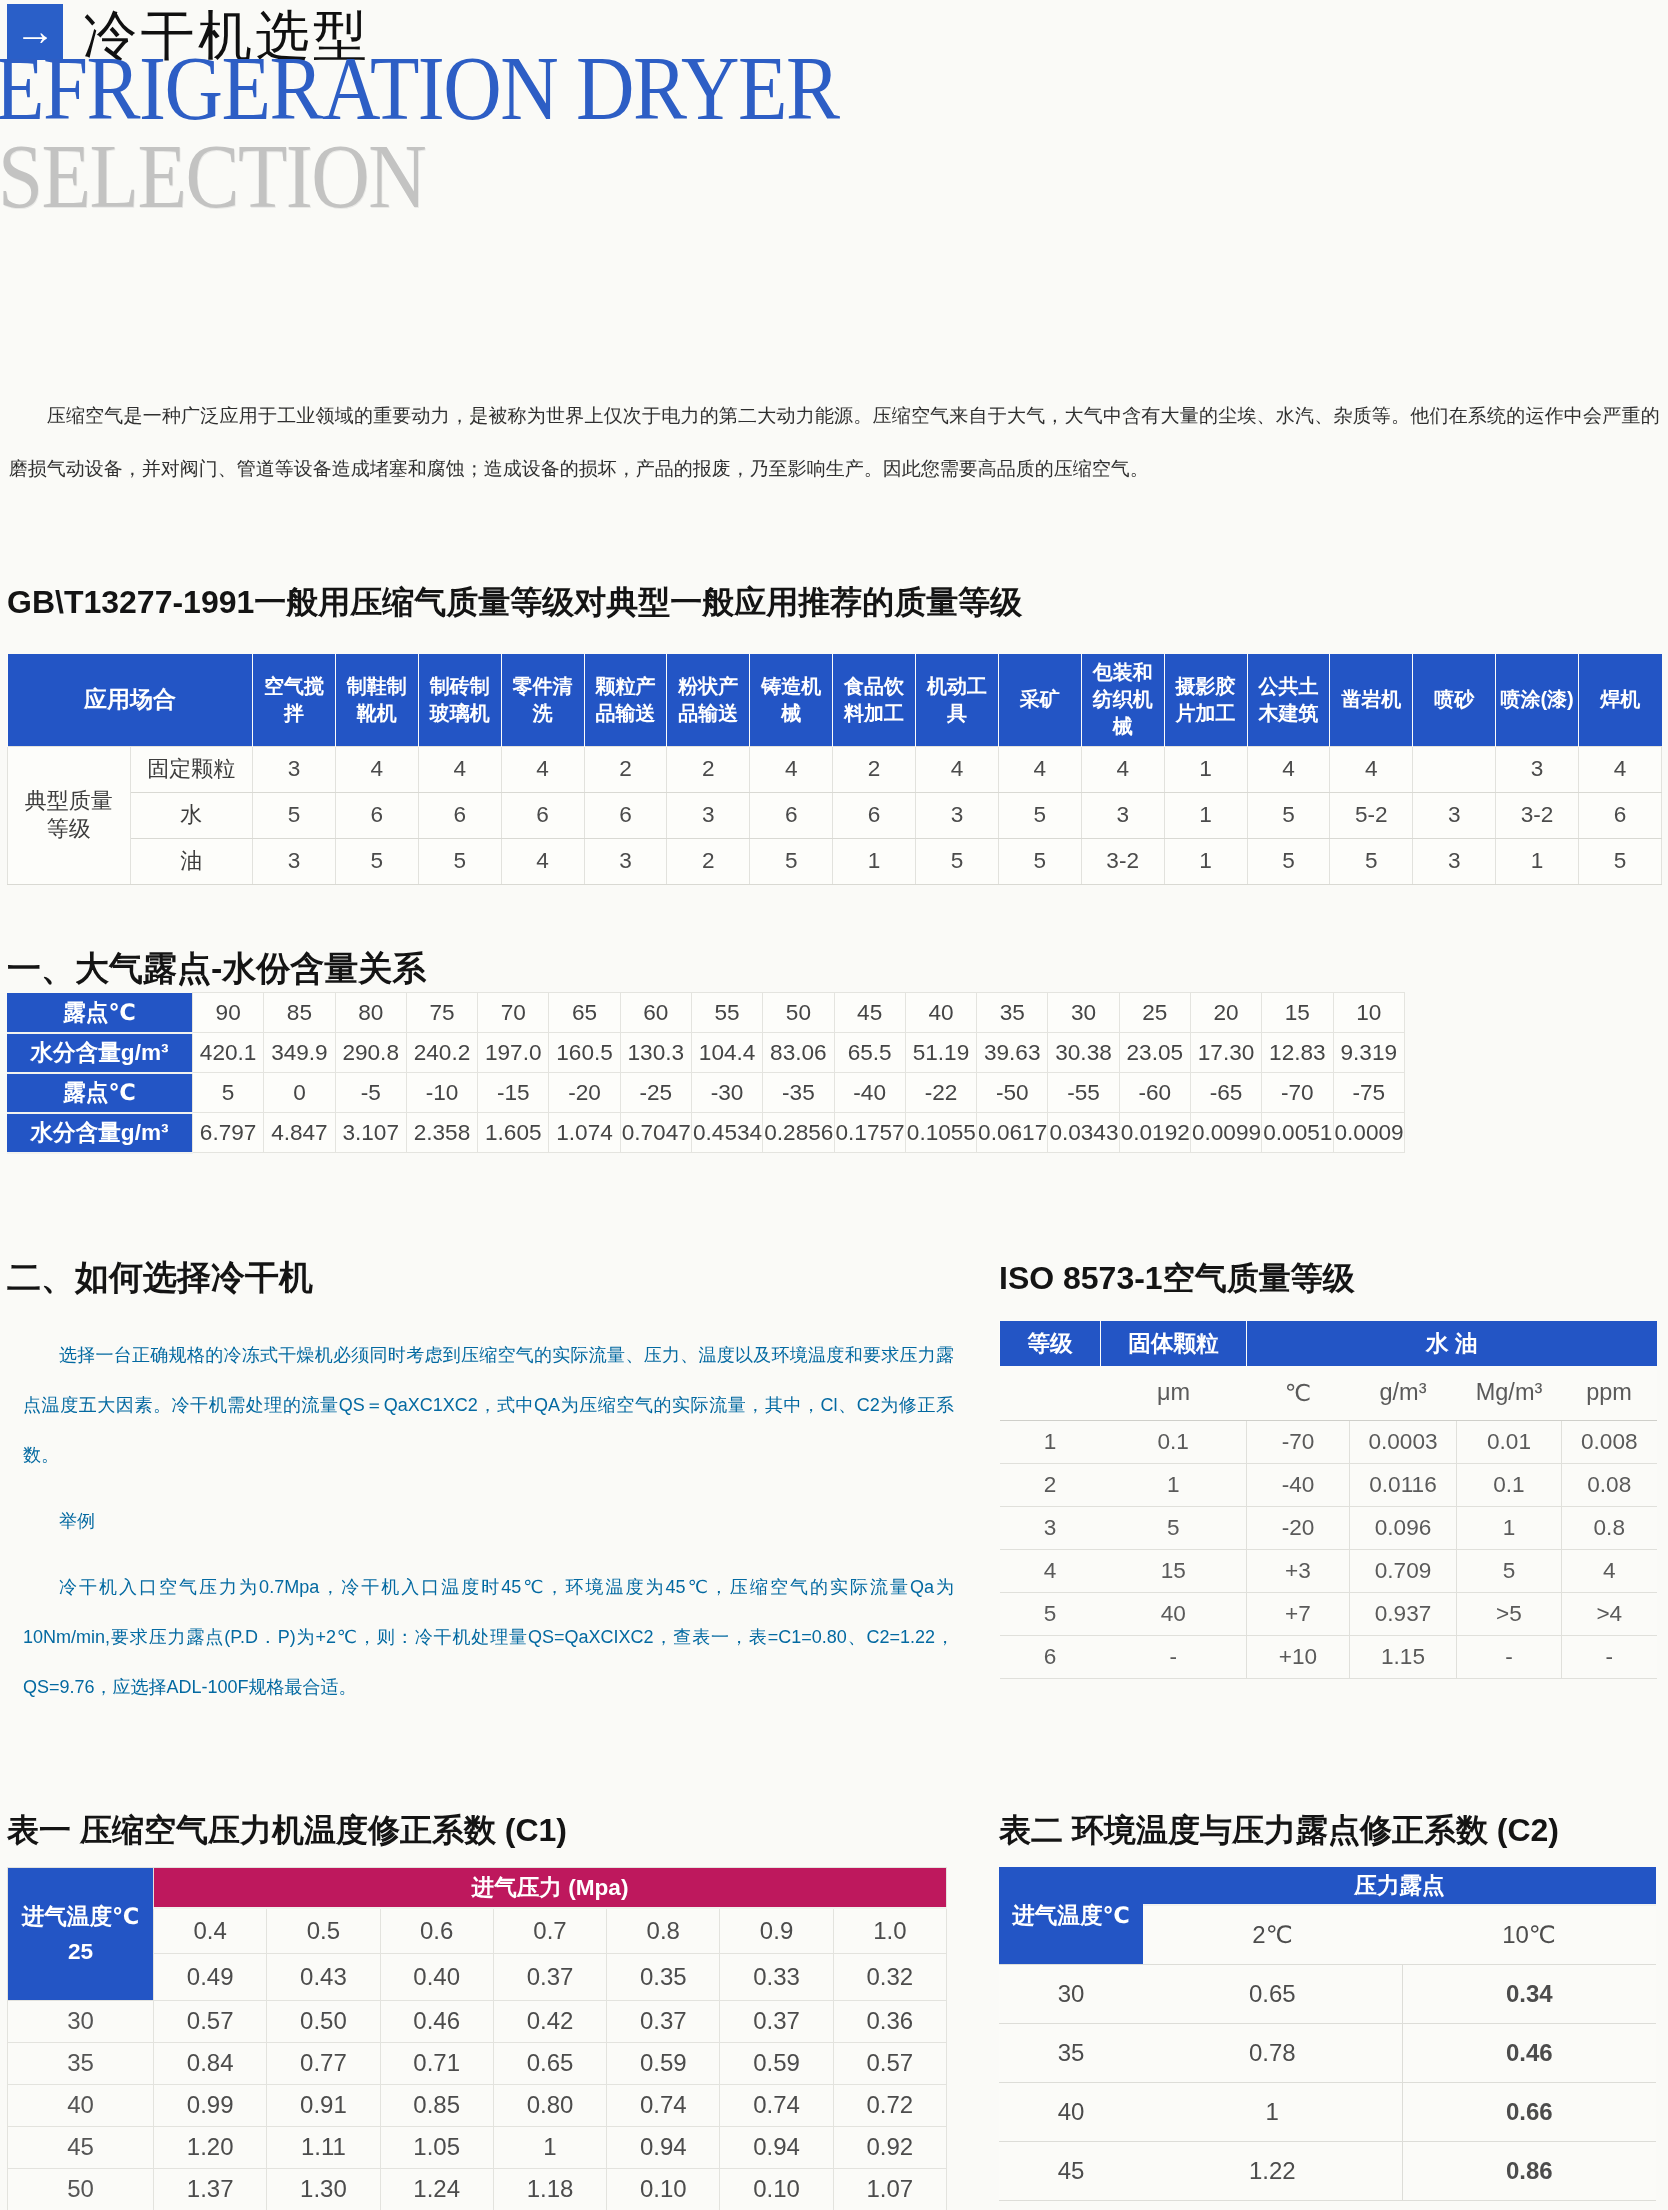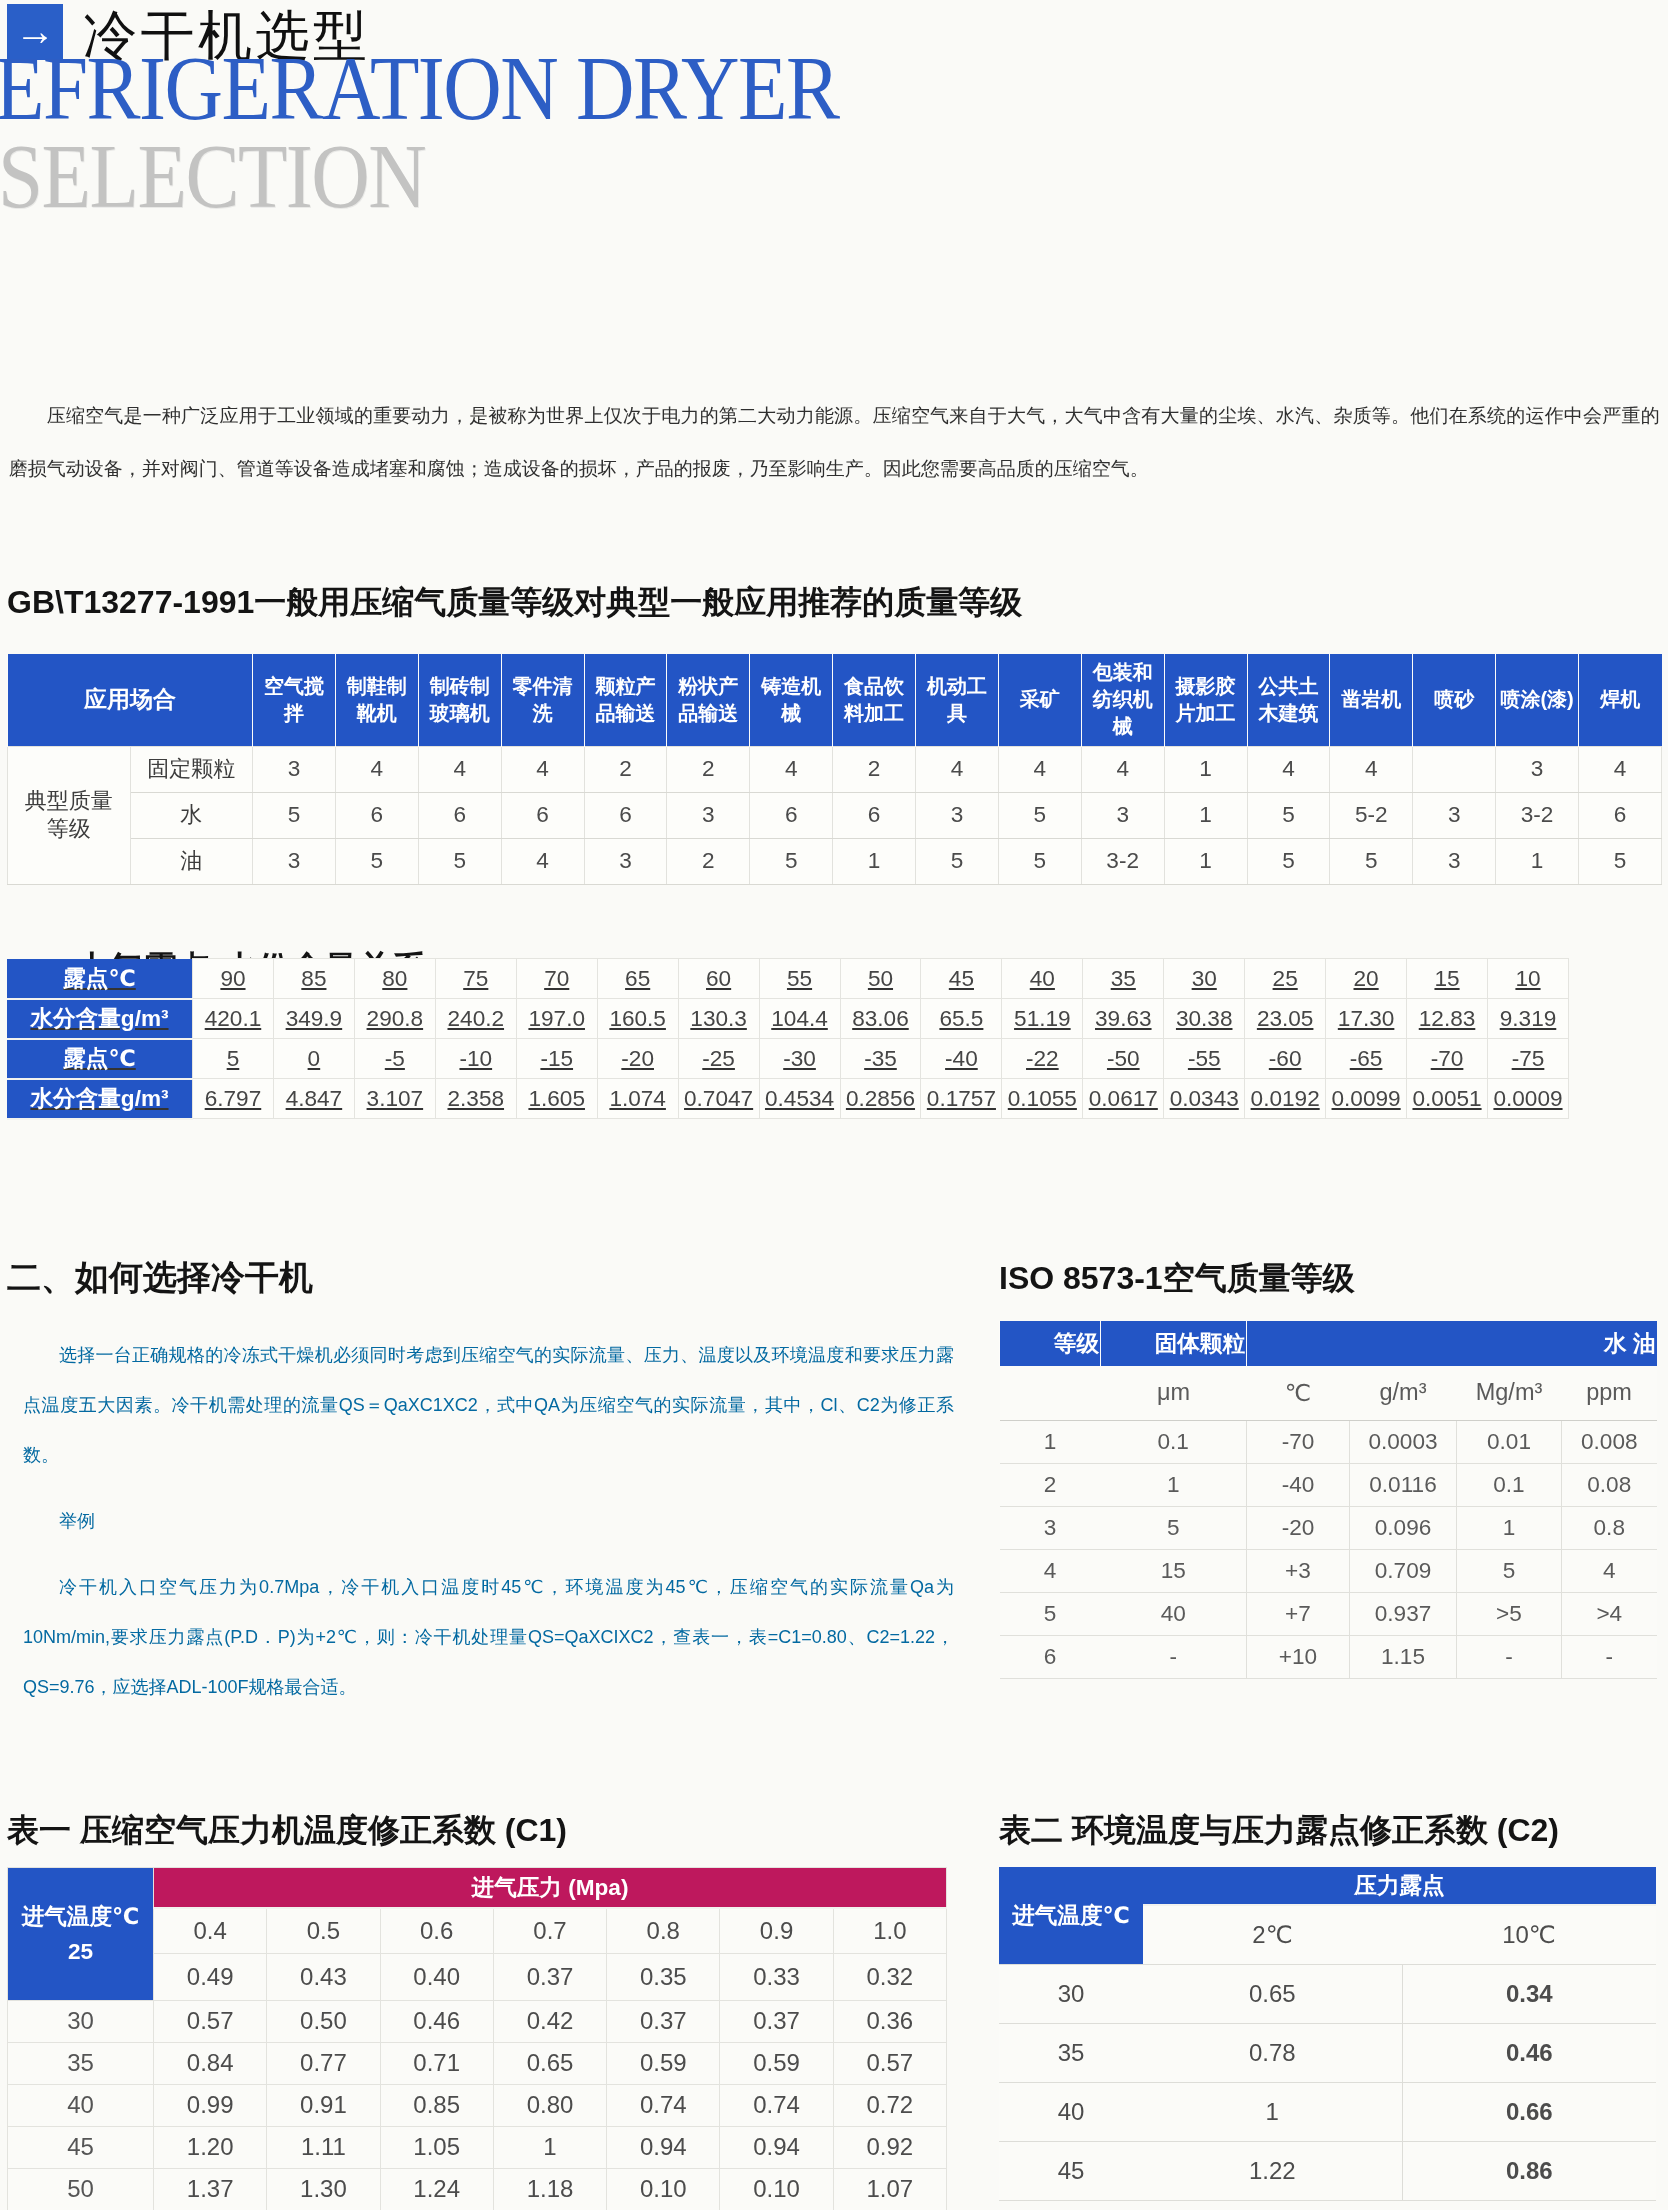"露点℃" #dew-table { text-decoration: underline -> none; top: 958px -> 992px; width: 1562px -> 1398px }
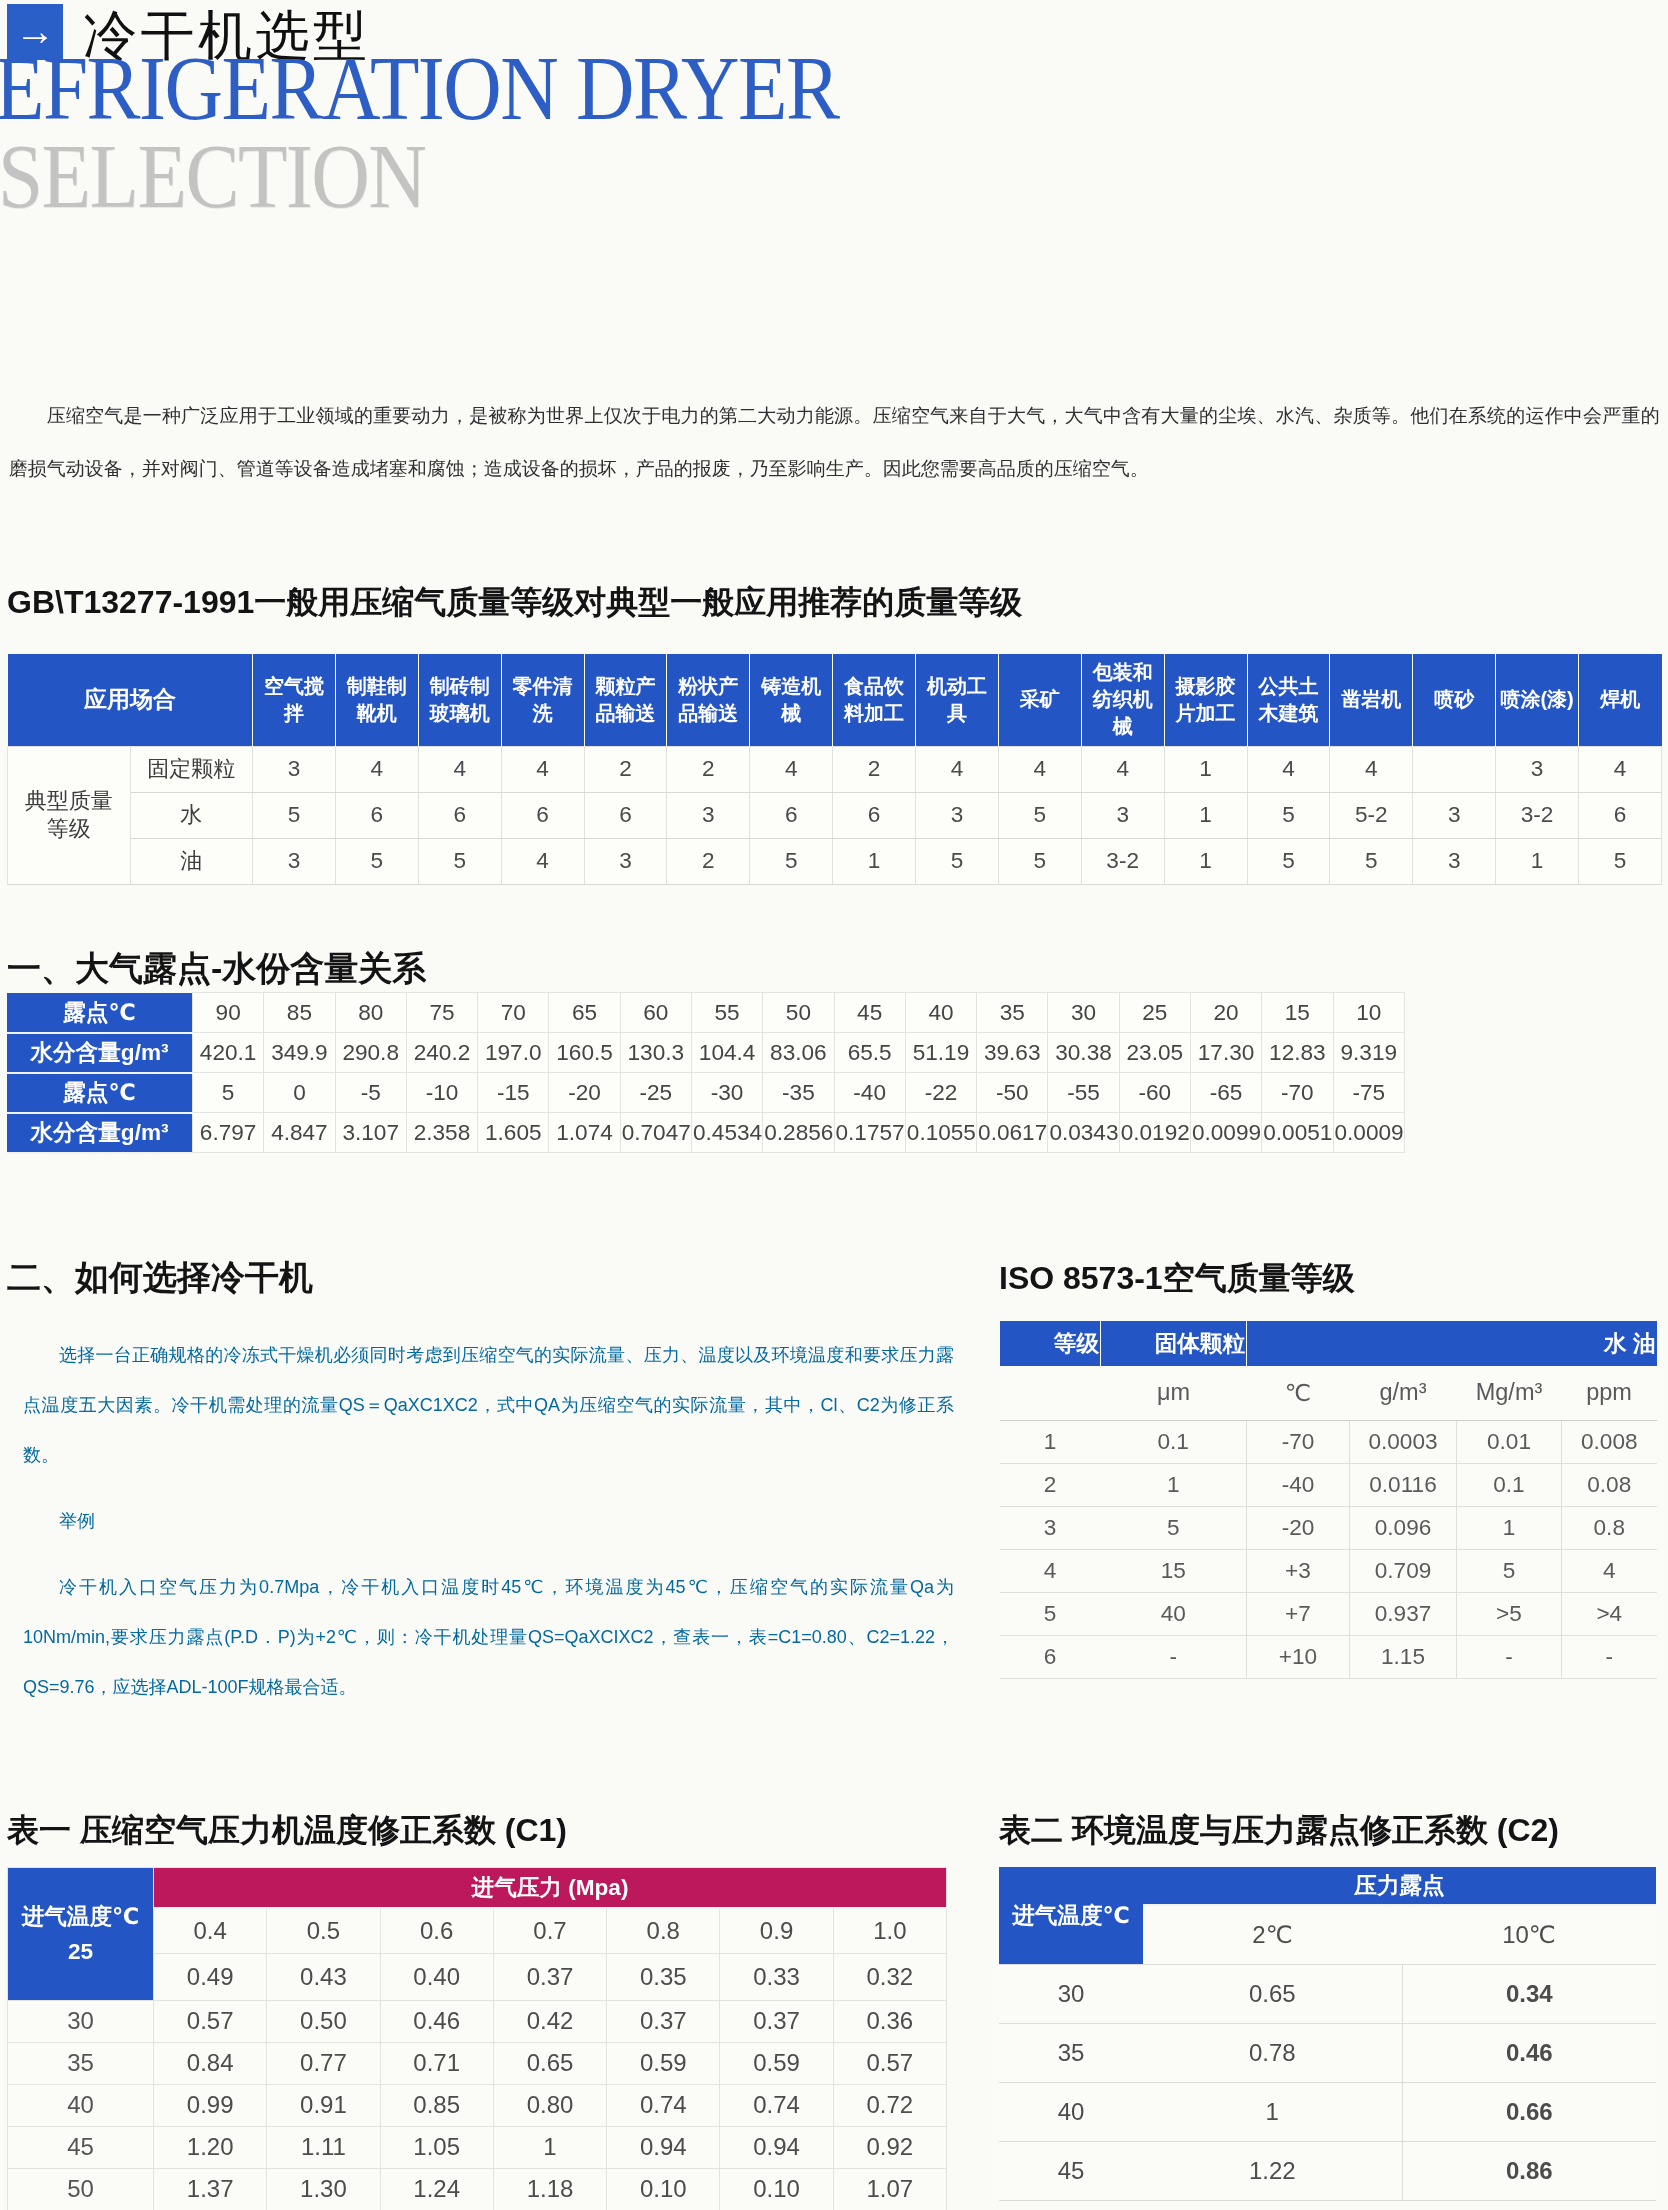"等级" #iso-table th { text-align: right -> center }
